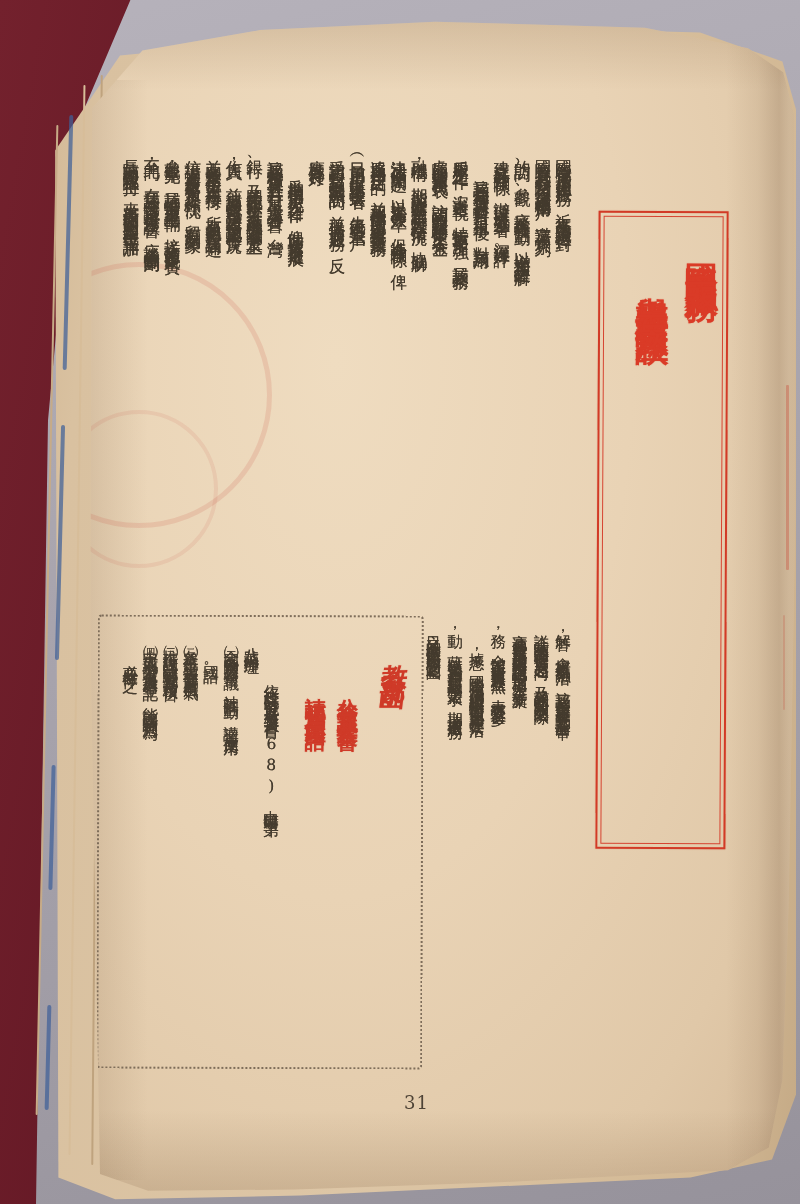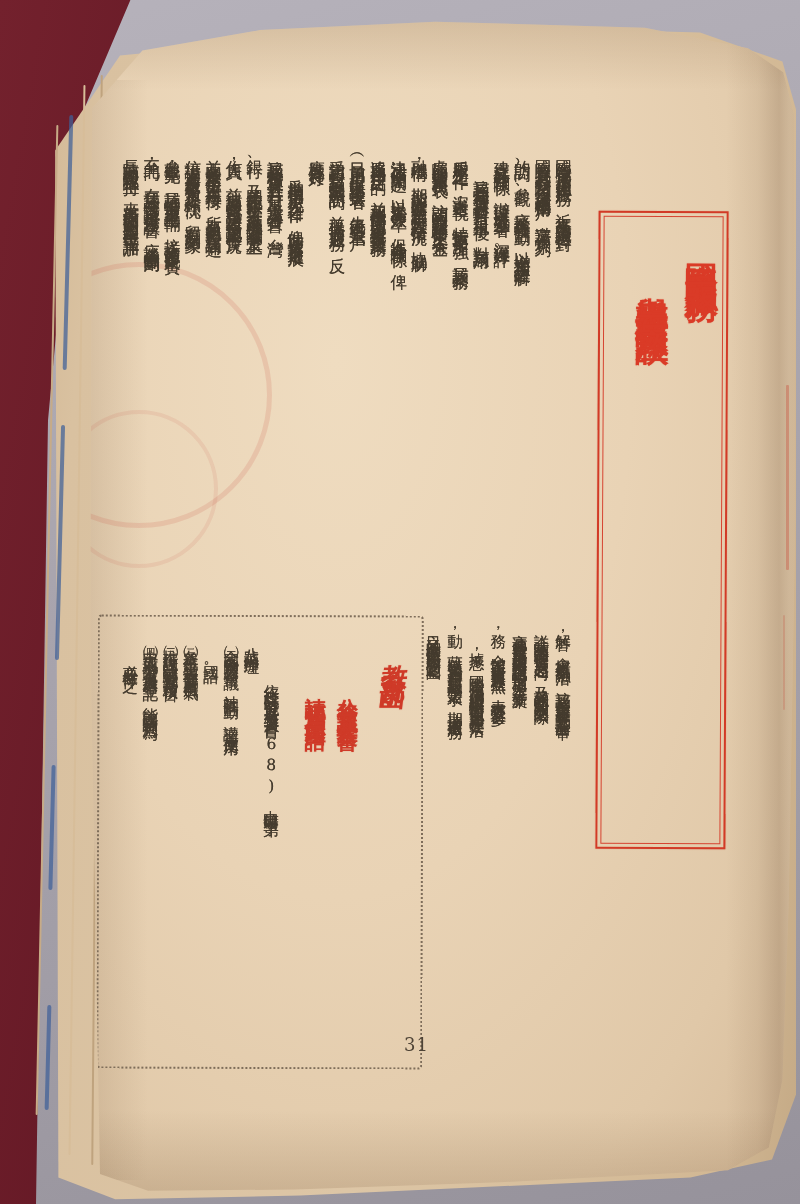"31" .page-num { top: 1034px -> 1092px }
